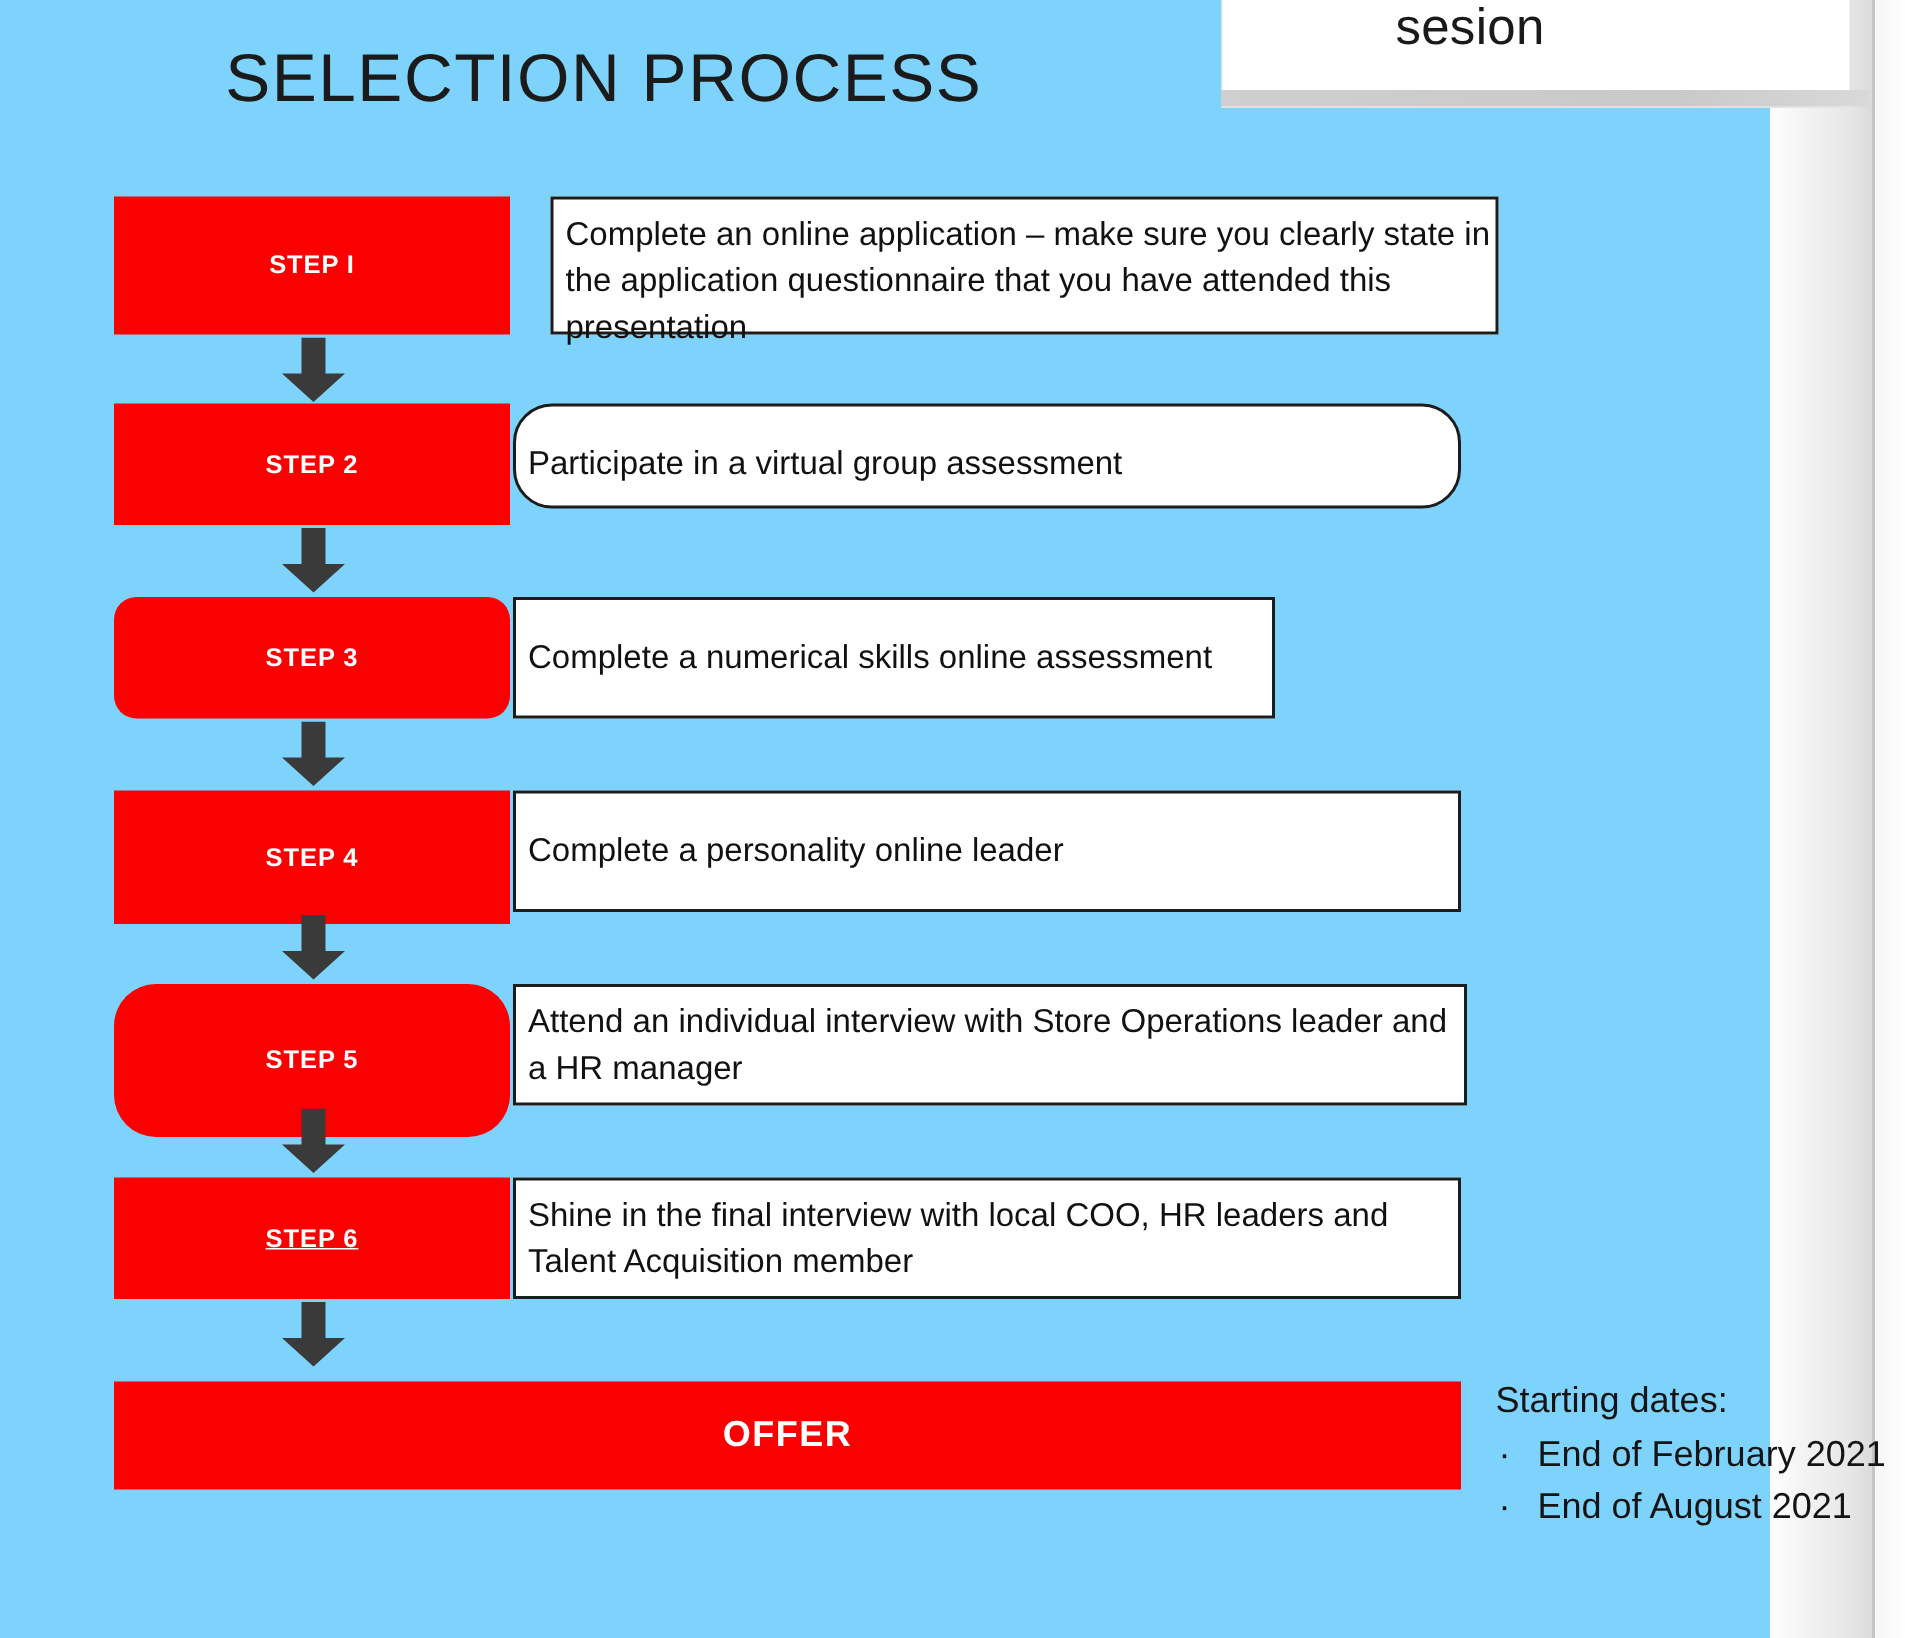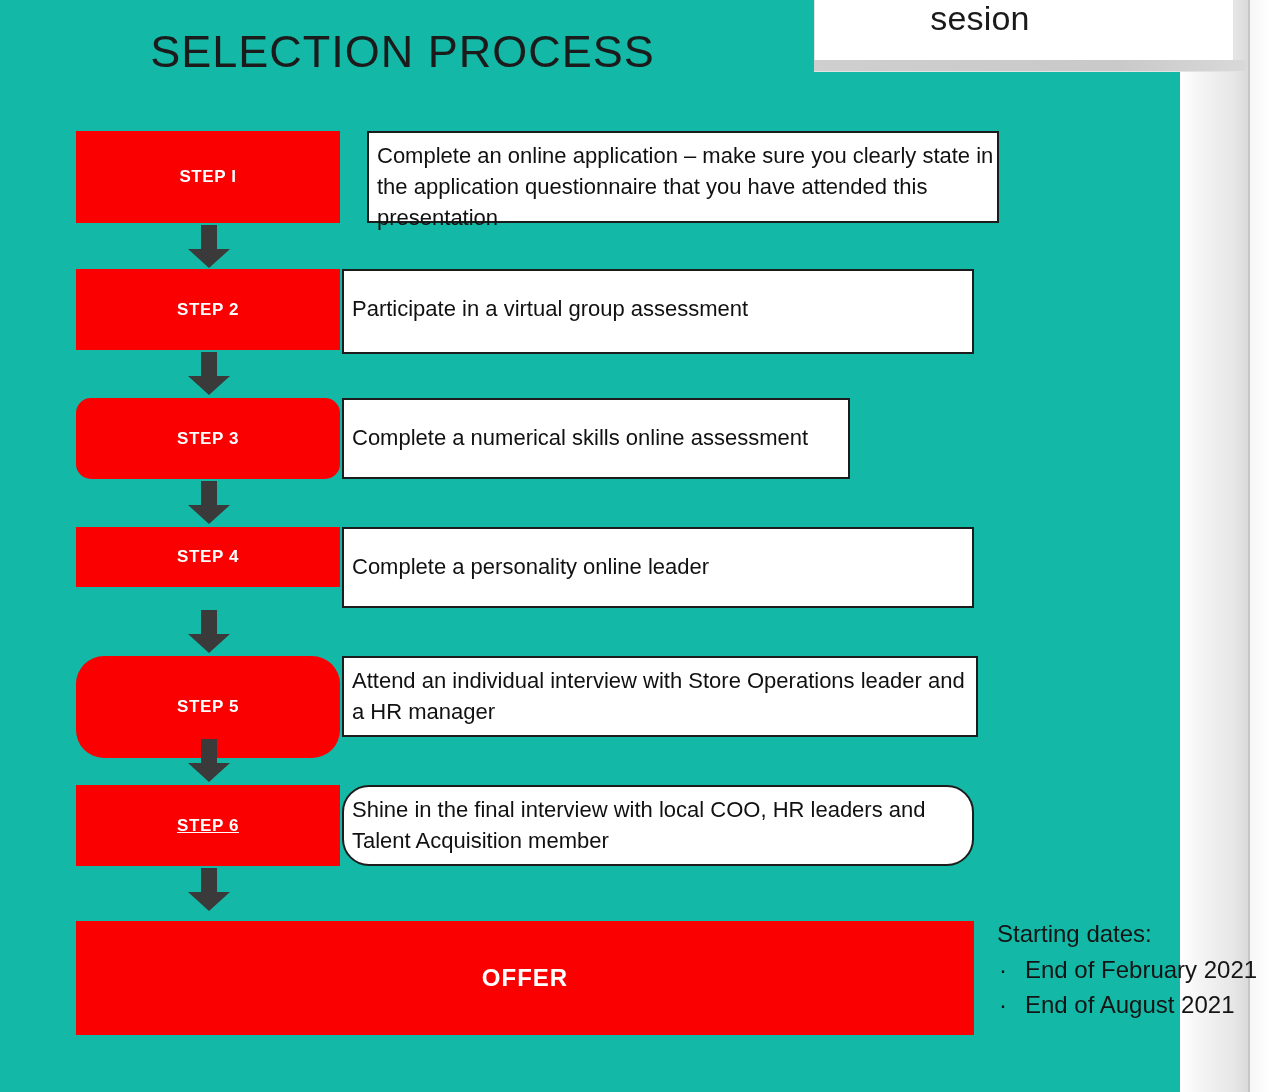"sesion" #slide { background: #14b8a6 -> #7dd3fc }
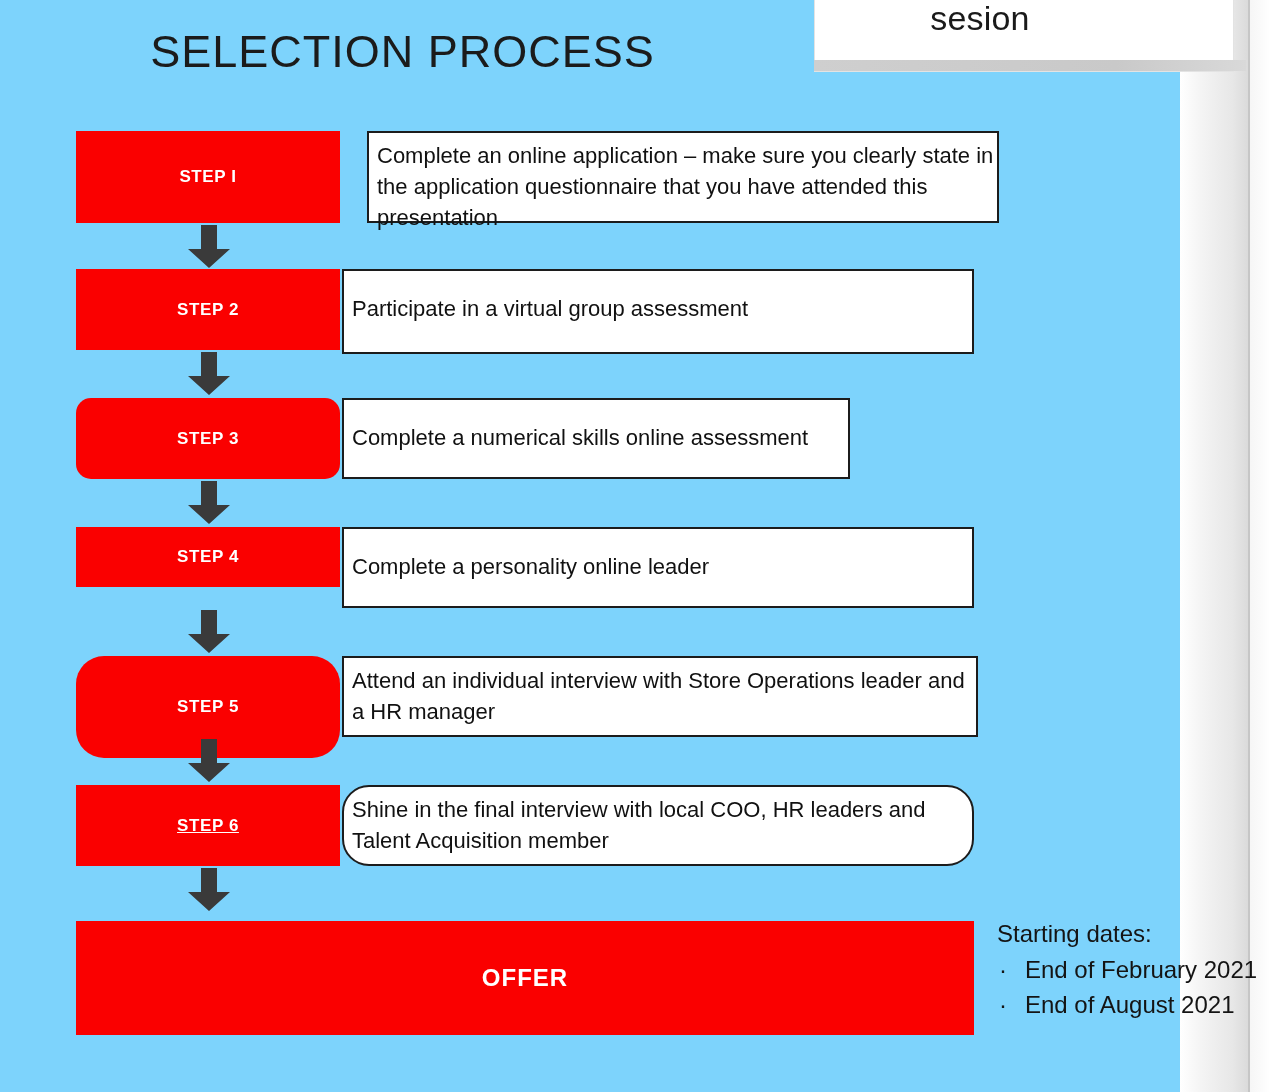"Participate in a virtual group" div.step-text { border-radius: none -> 26px; height: 85px -> 70px }
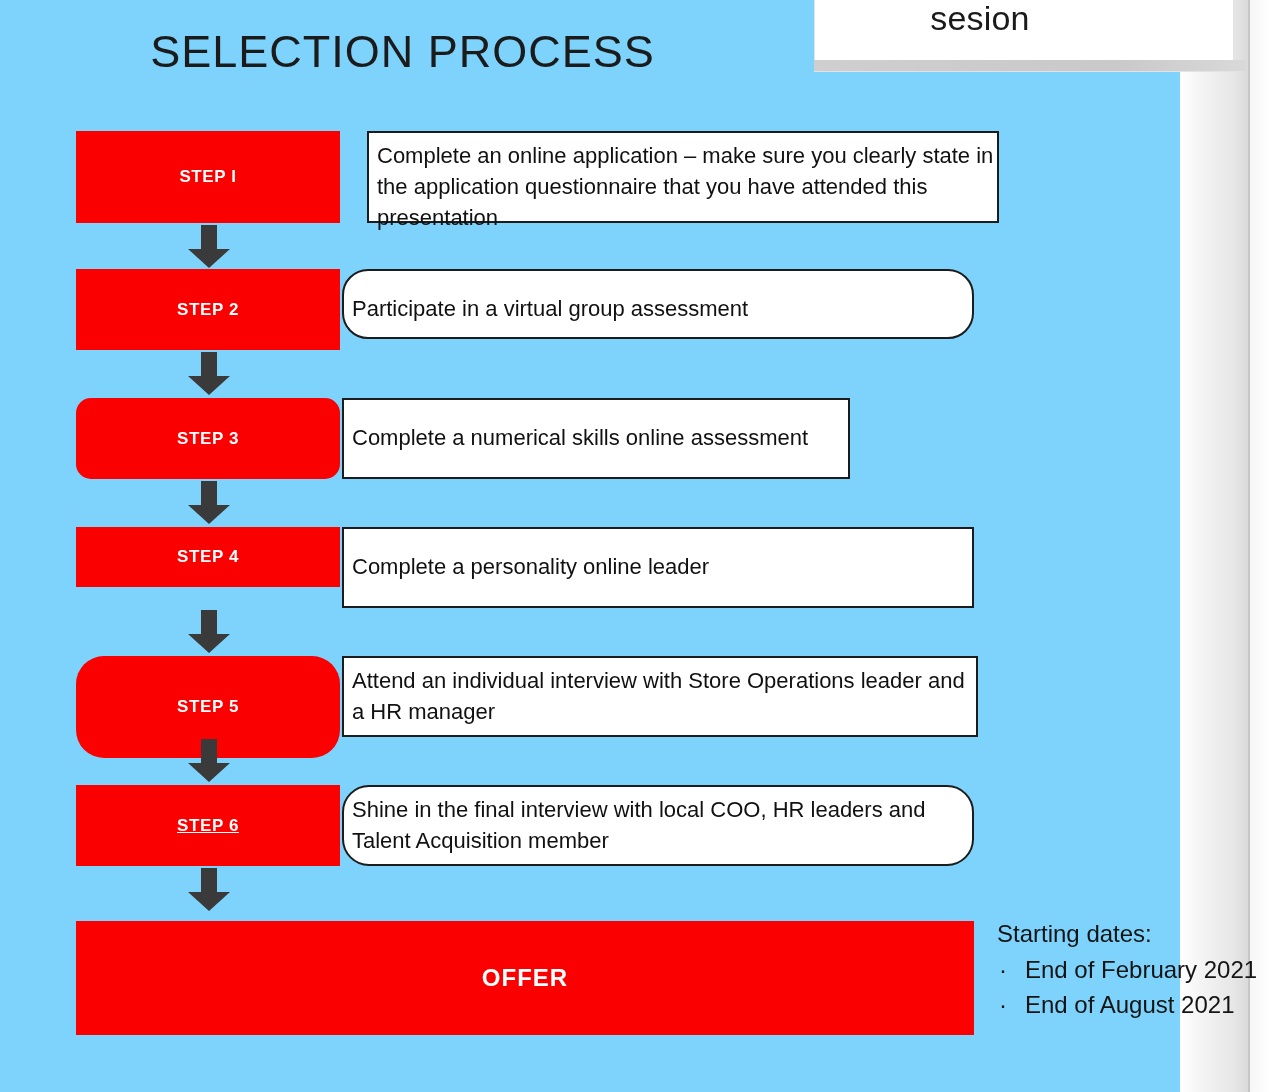"STEP 4" div.step-badge { height: 60px -> 89px }
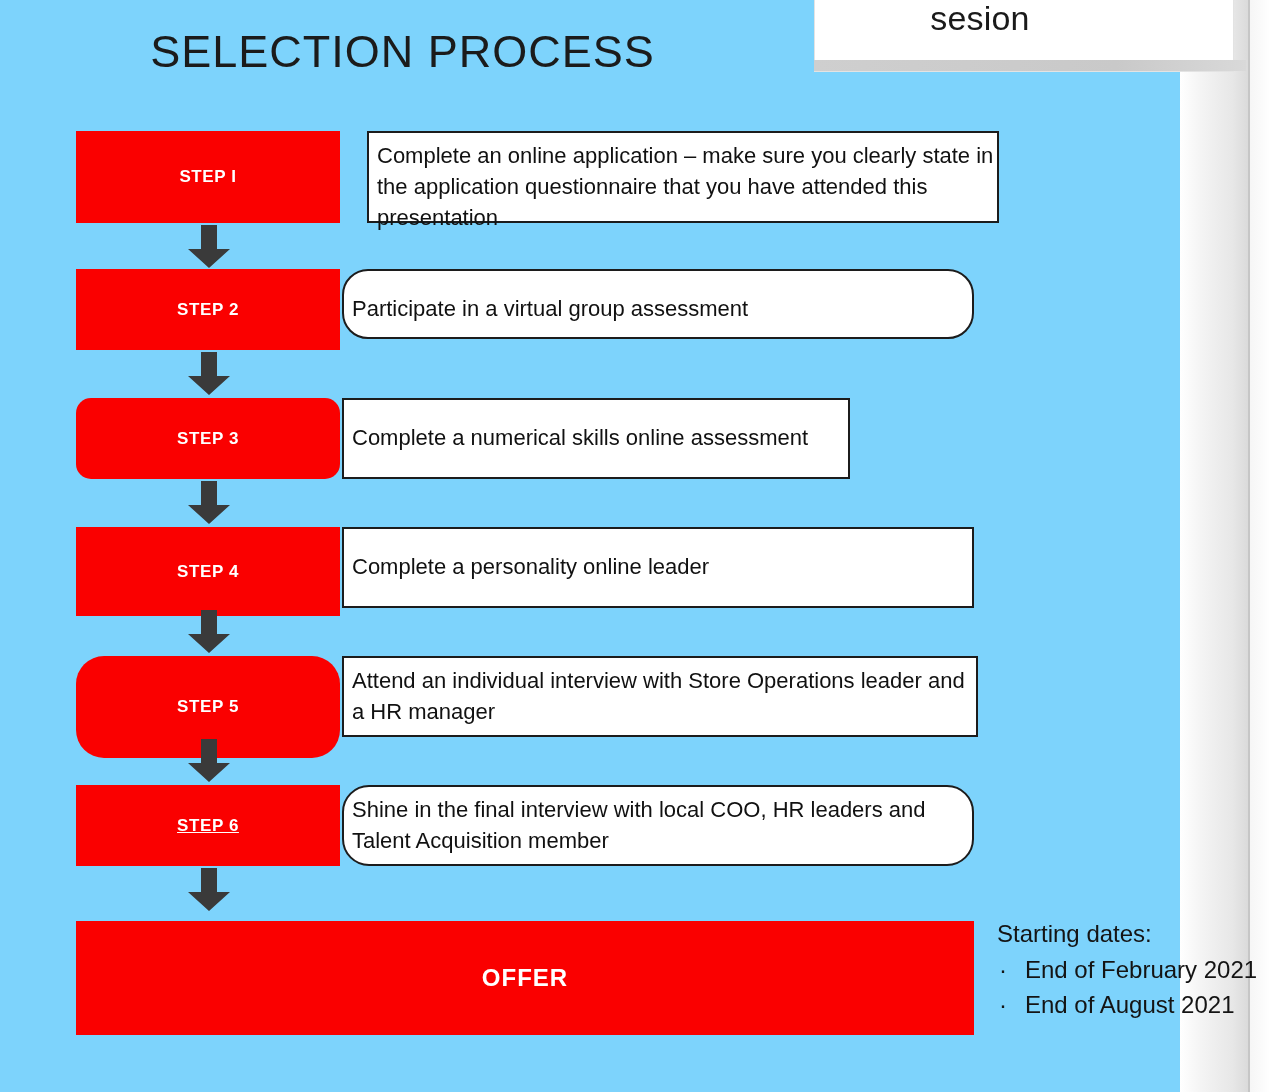"Shine in the final interview" div.step-text { border-radius: 27px -> none }
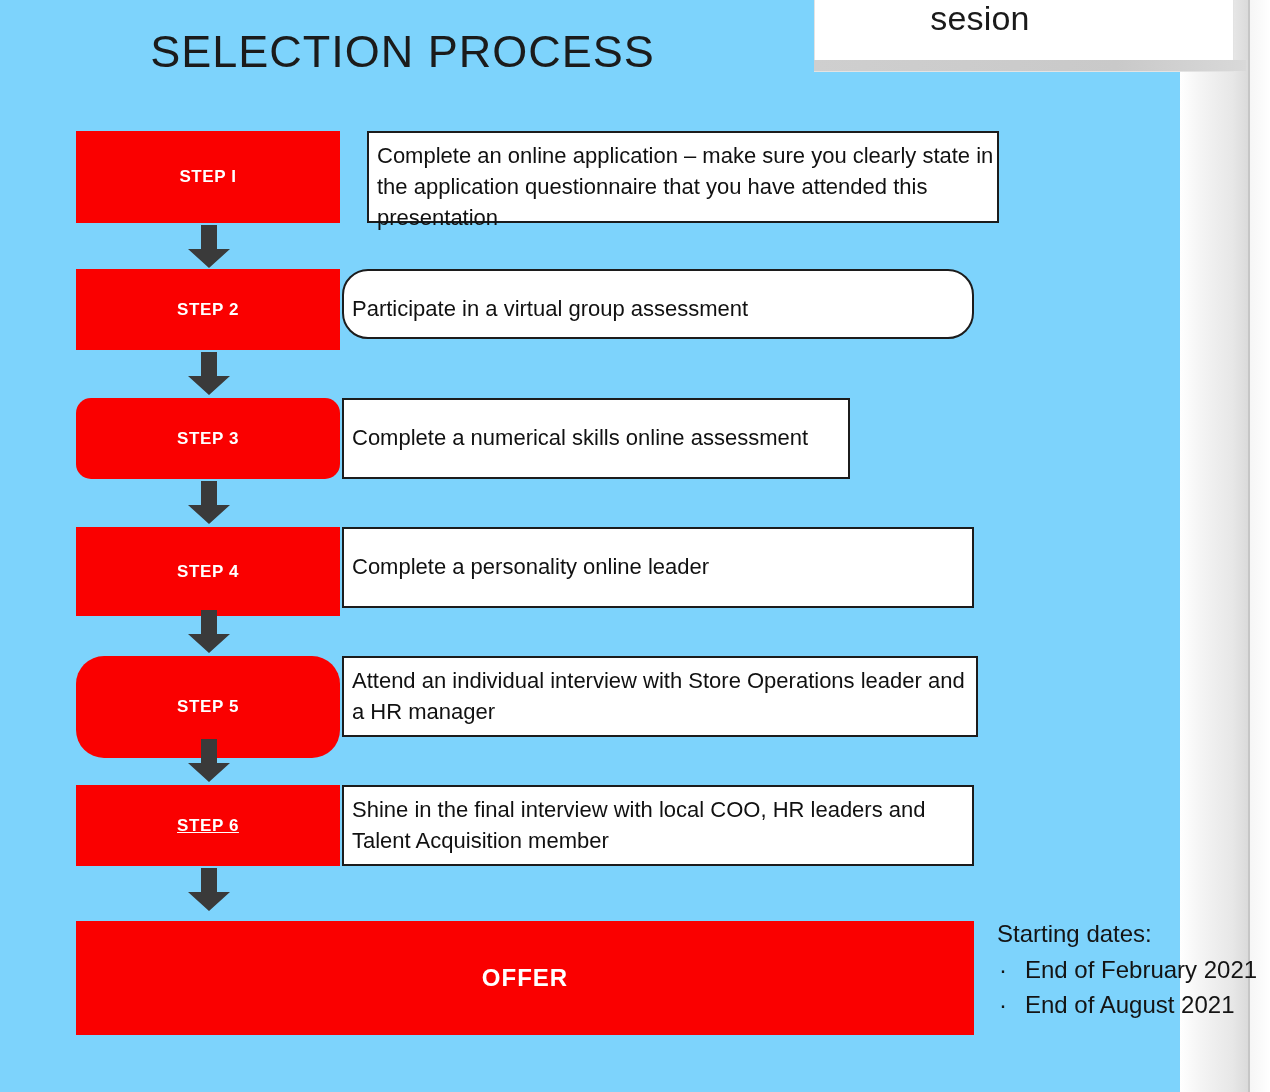"OFFER" .offer-bar { height: 114px -> 72px }
